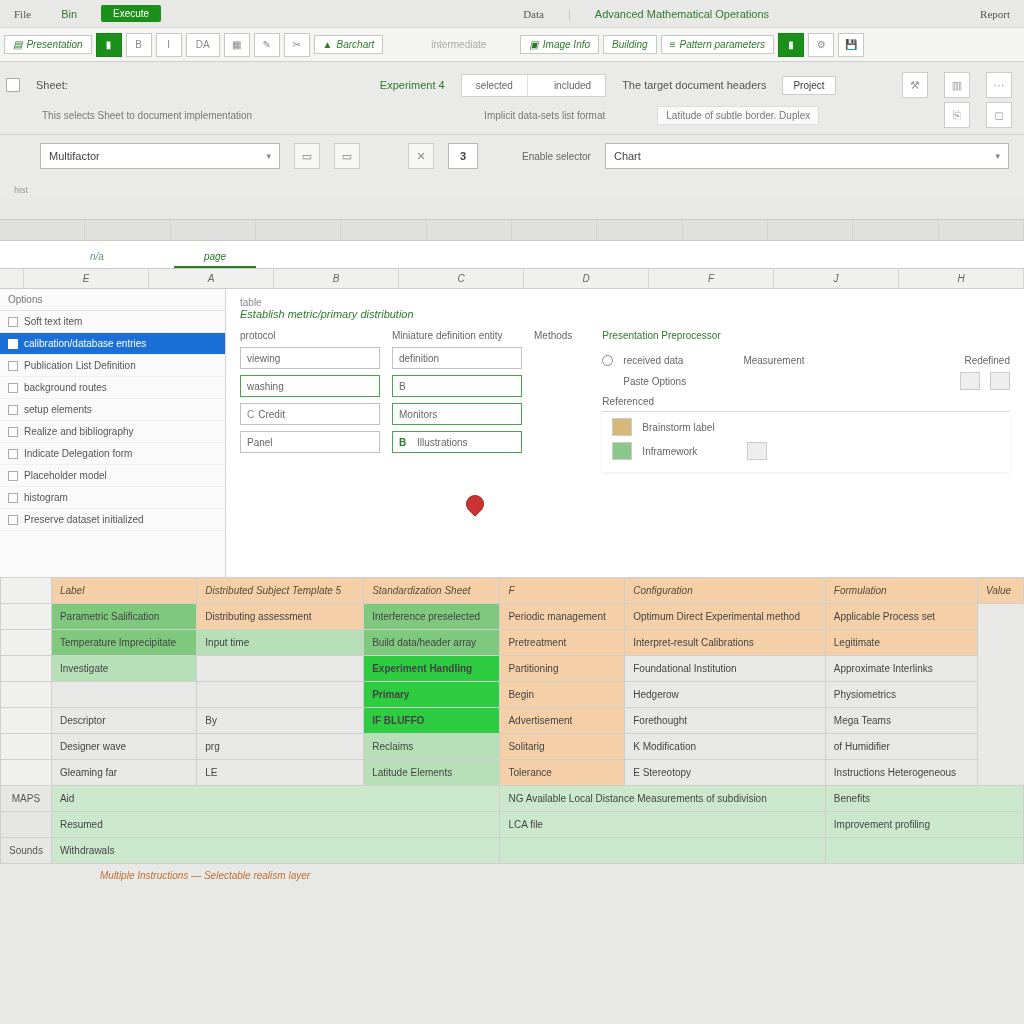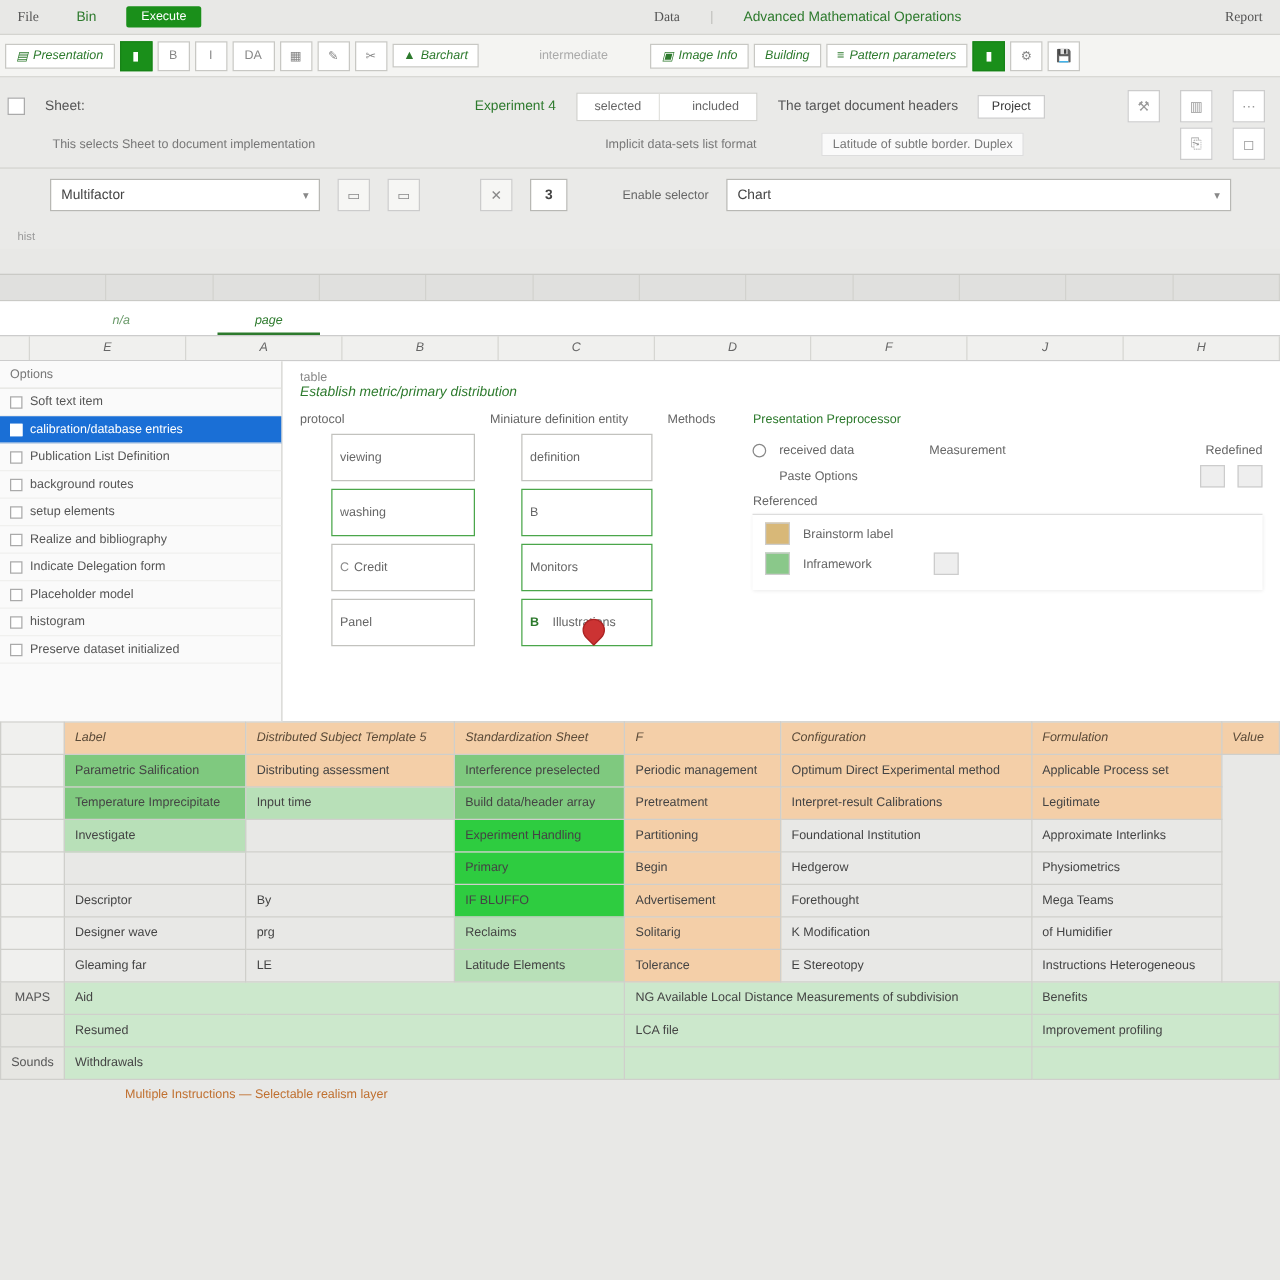"Multifactor" div.select { width: 216px -> 240px }
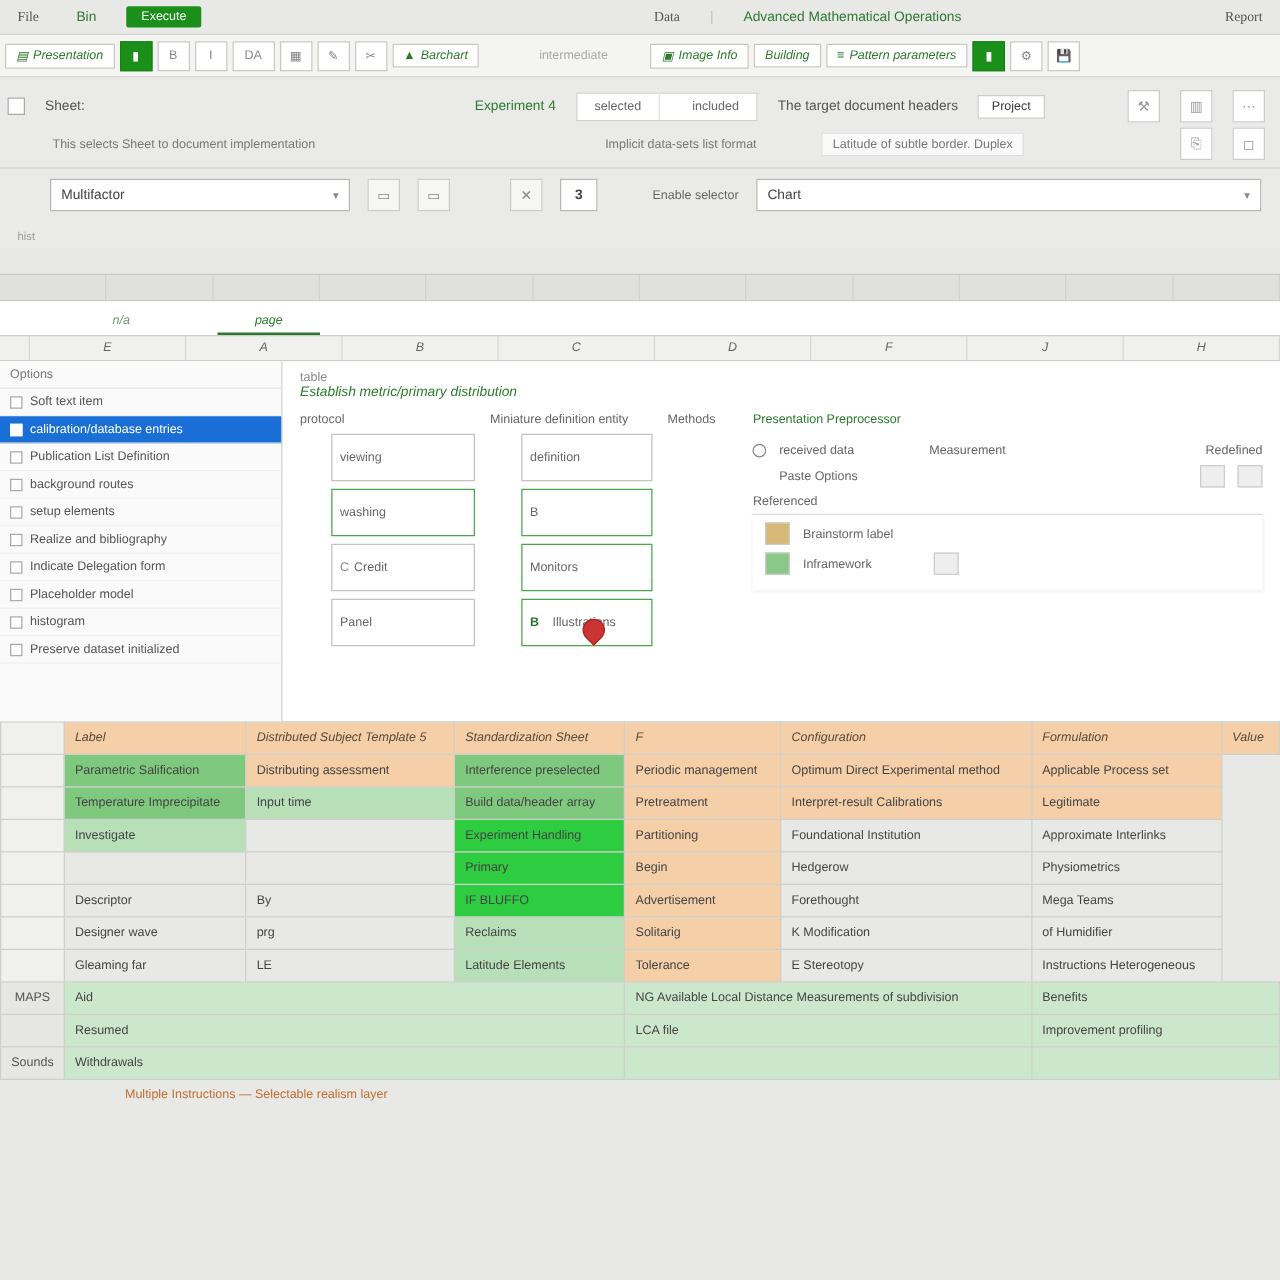"viewing" .config .inp { height: 38px -> 22px; margin-left: 25px -> none }
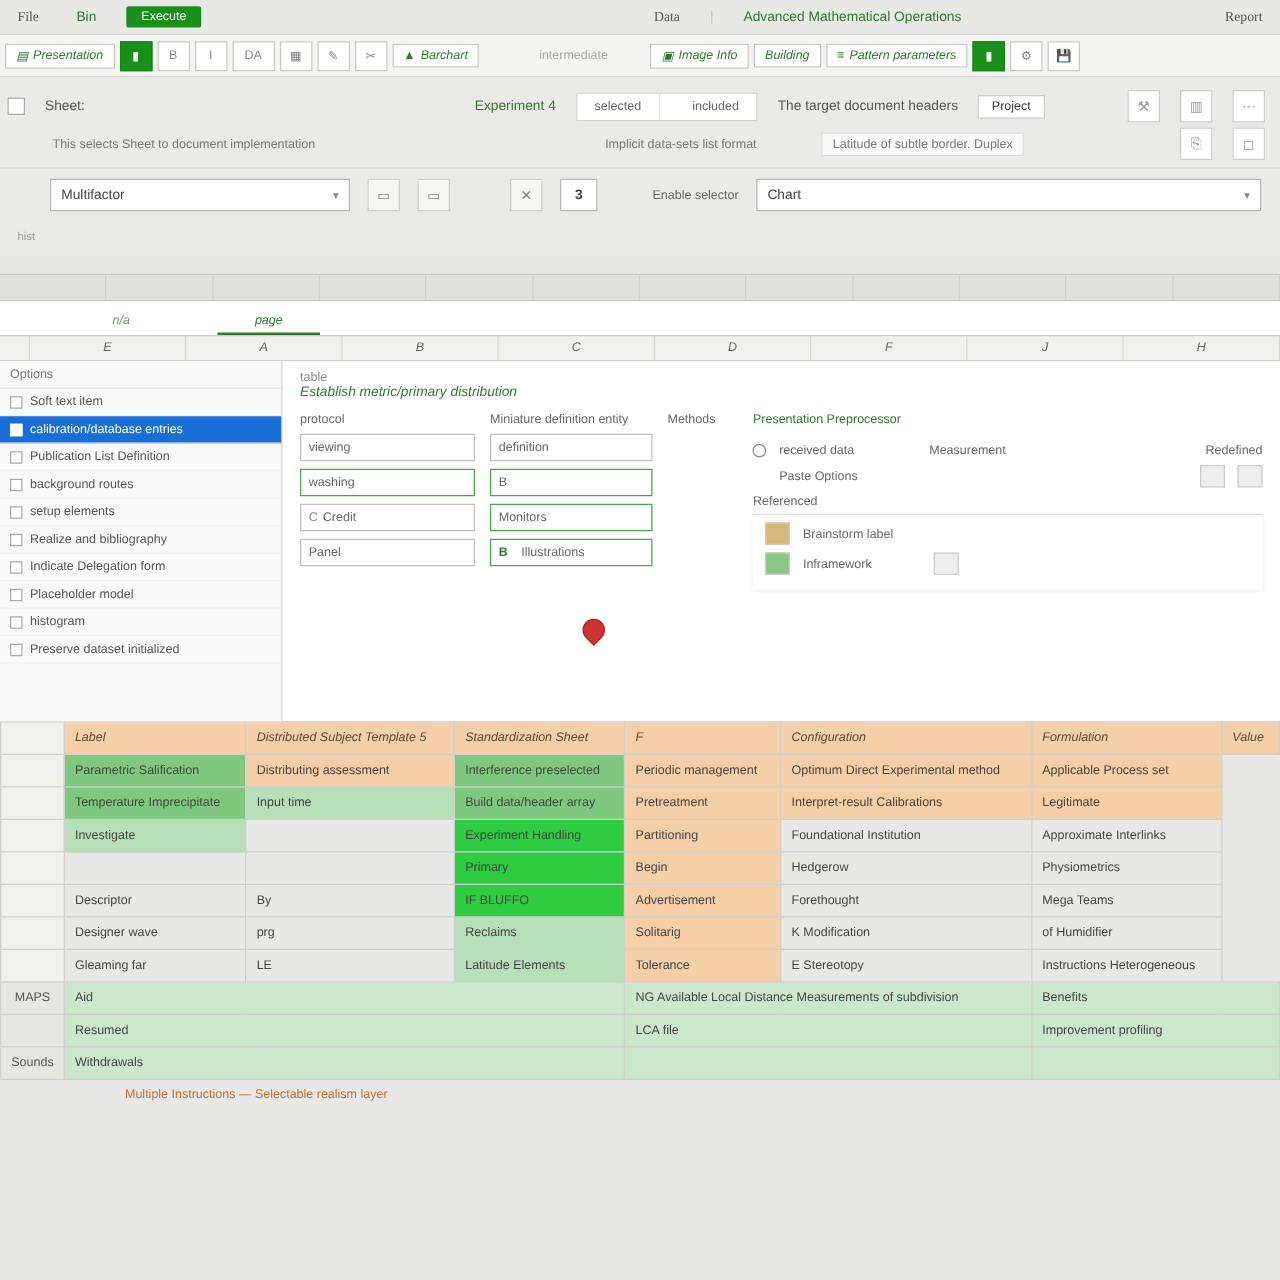"Experiment Handling" .bg-green-bright { font-weight: none -> bold }
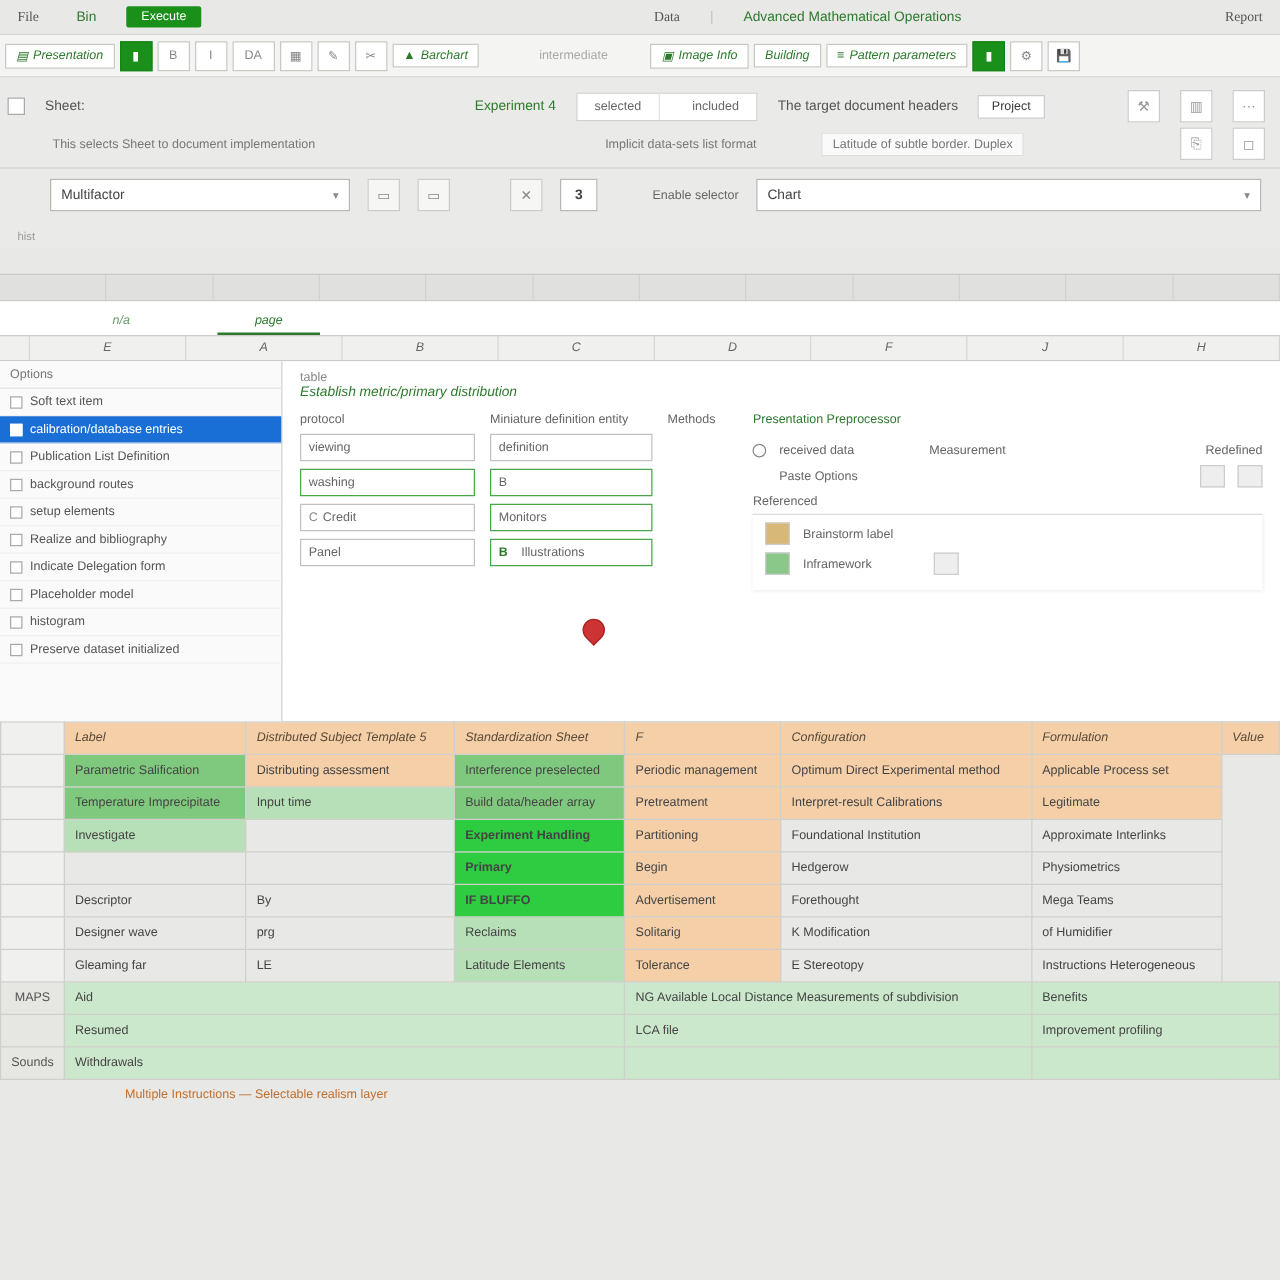"Multiple Instructions — Selectable" .footer-note { font-style: none -> italic }
